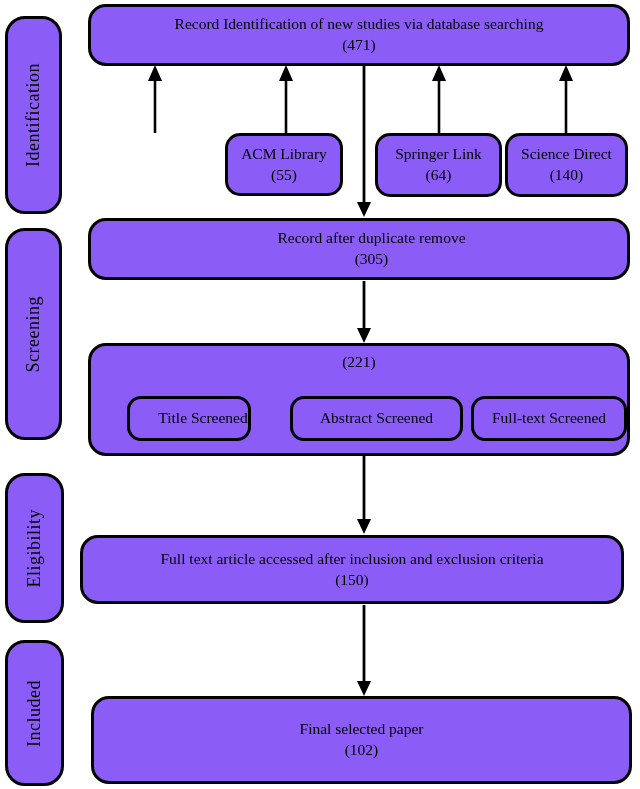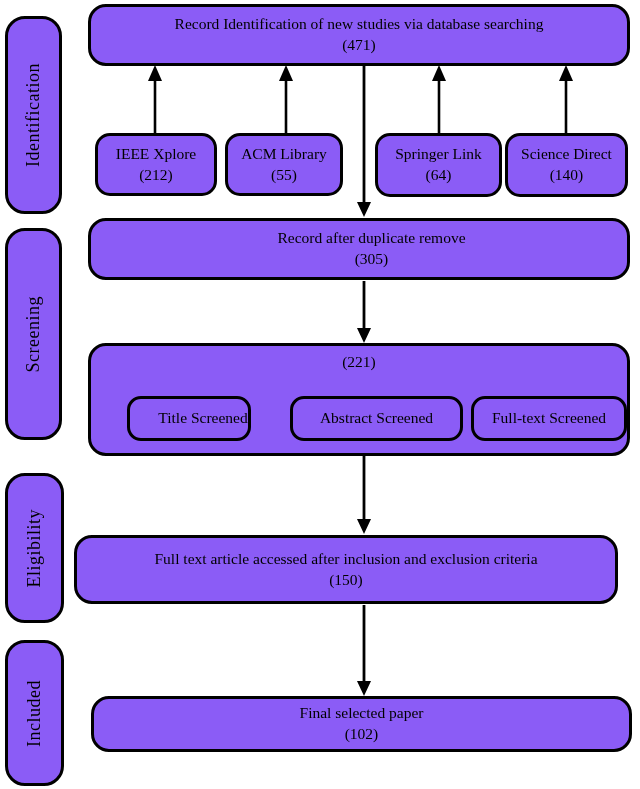"IEEE Xplore" div.box { html: <div> <span>IEEE Xplore</span> <span>(212)</span> </div> -> none }
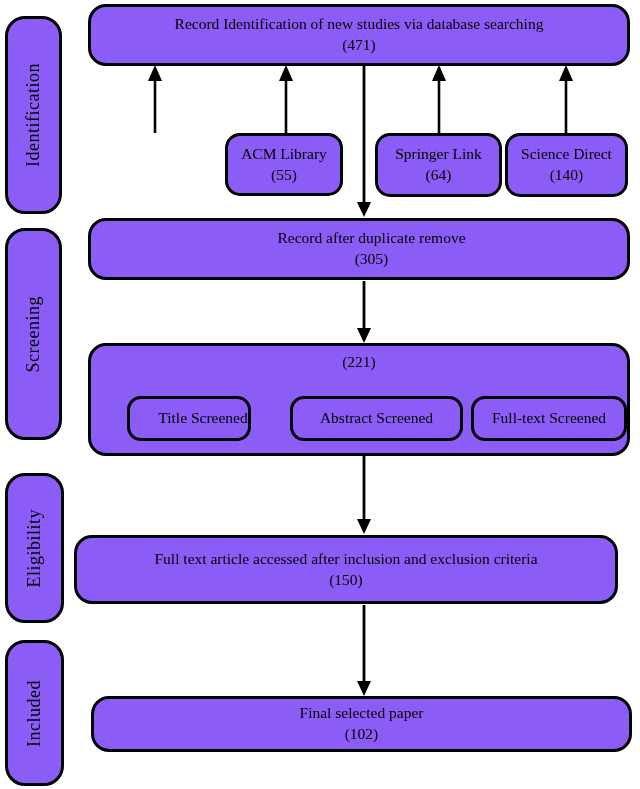"Full text article accessed after" div.box { left: 74px -> 80px }
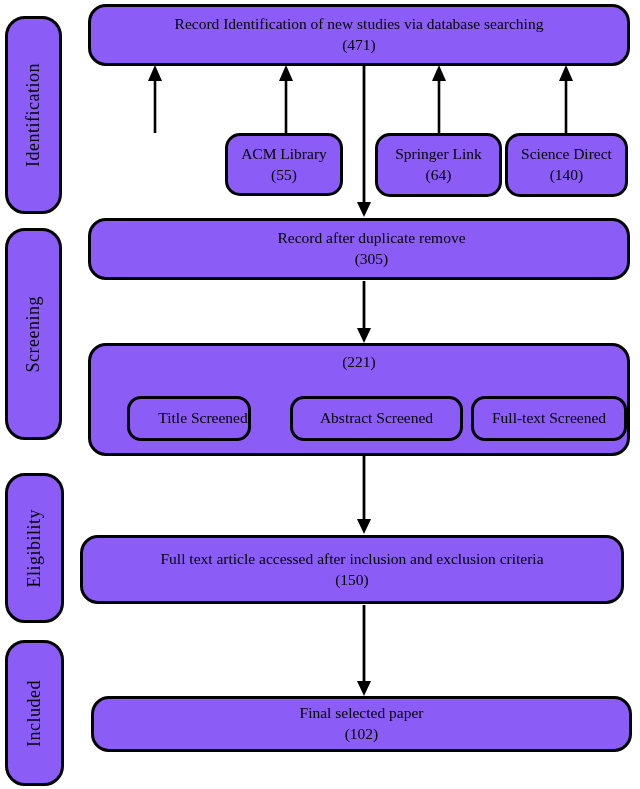"Final selected paper" div.box { height: 56px -> 88px }
